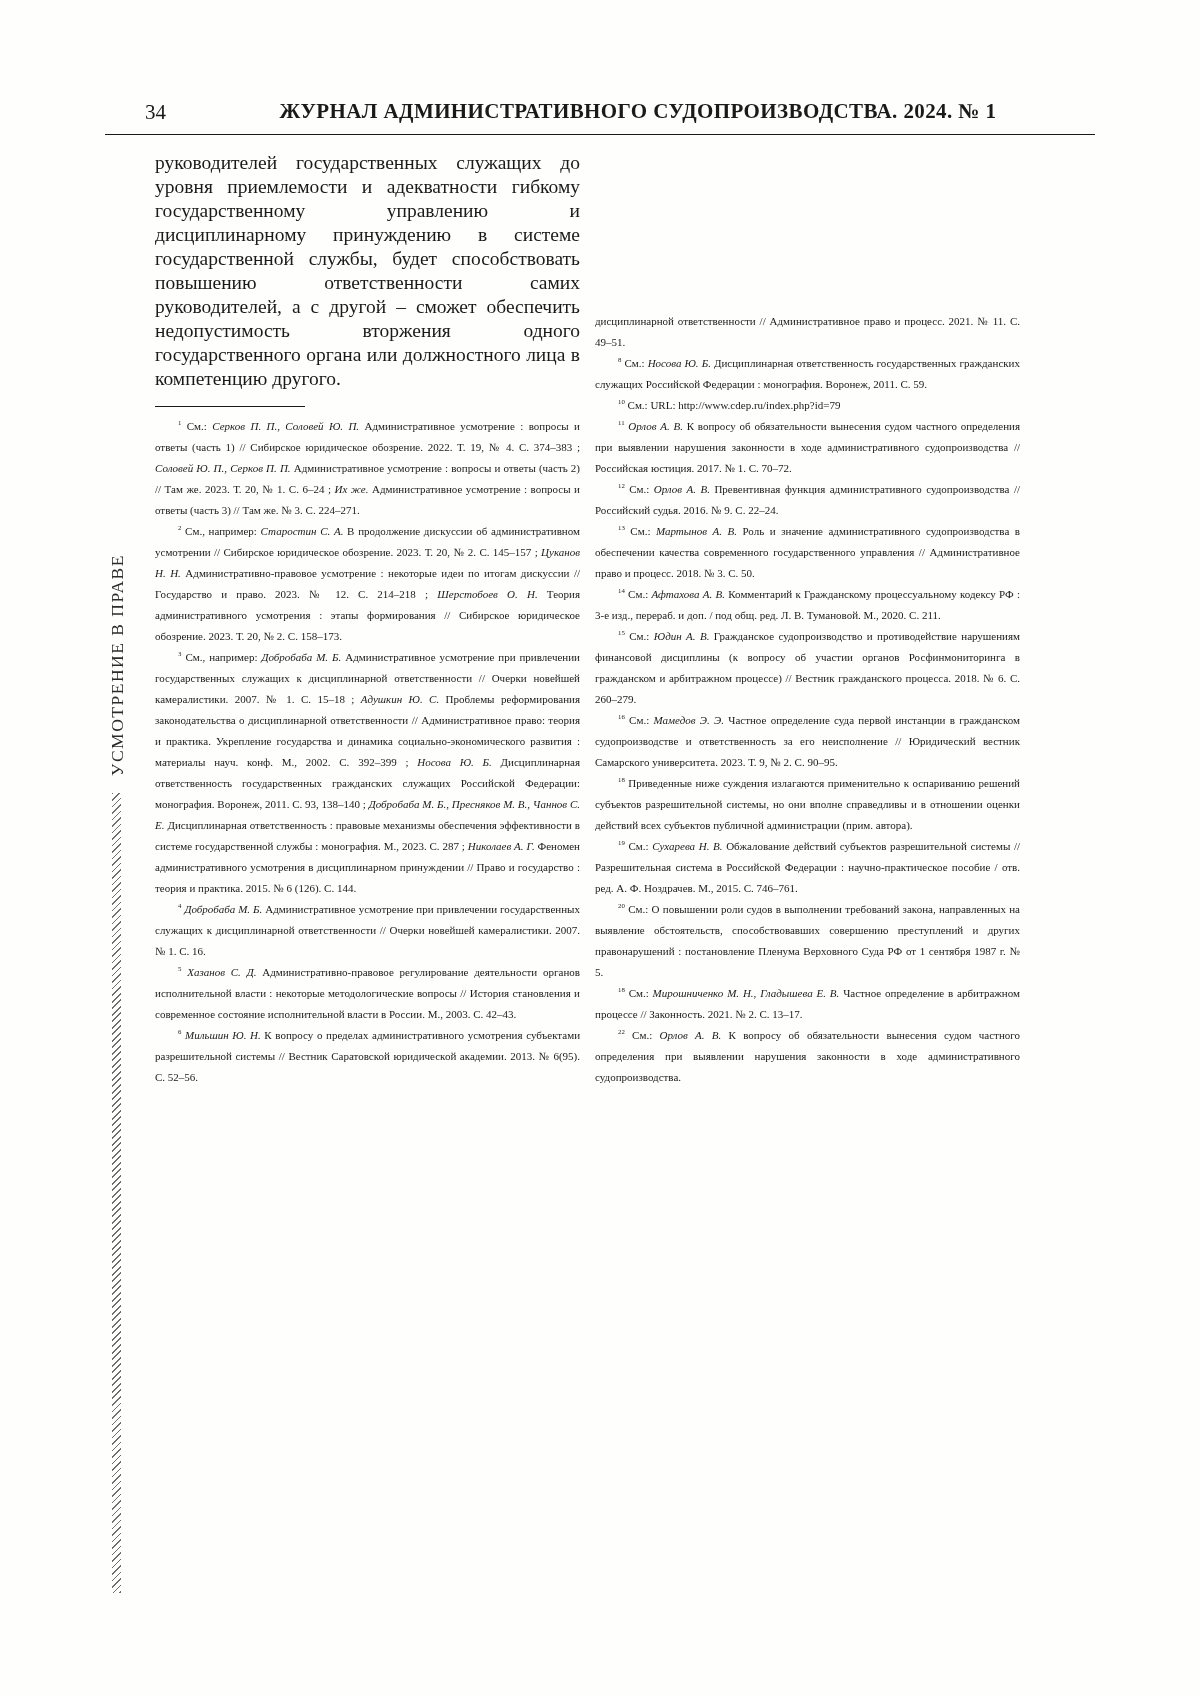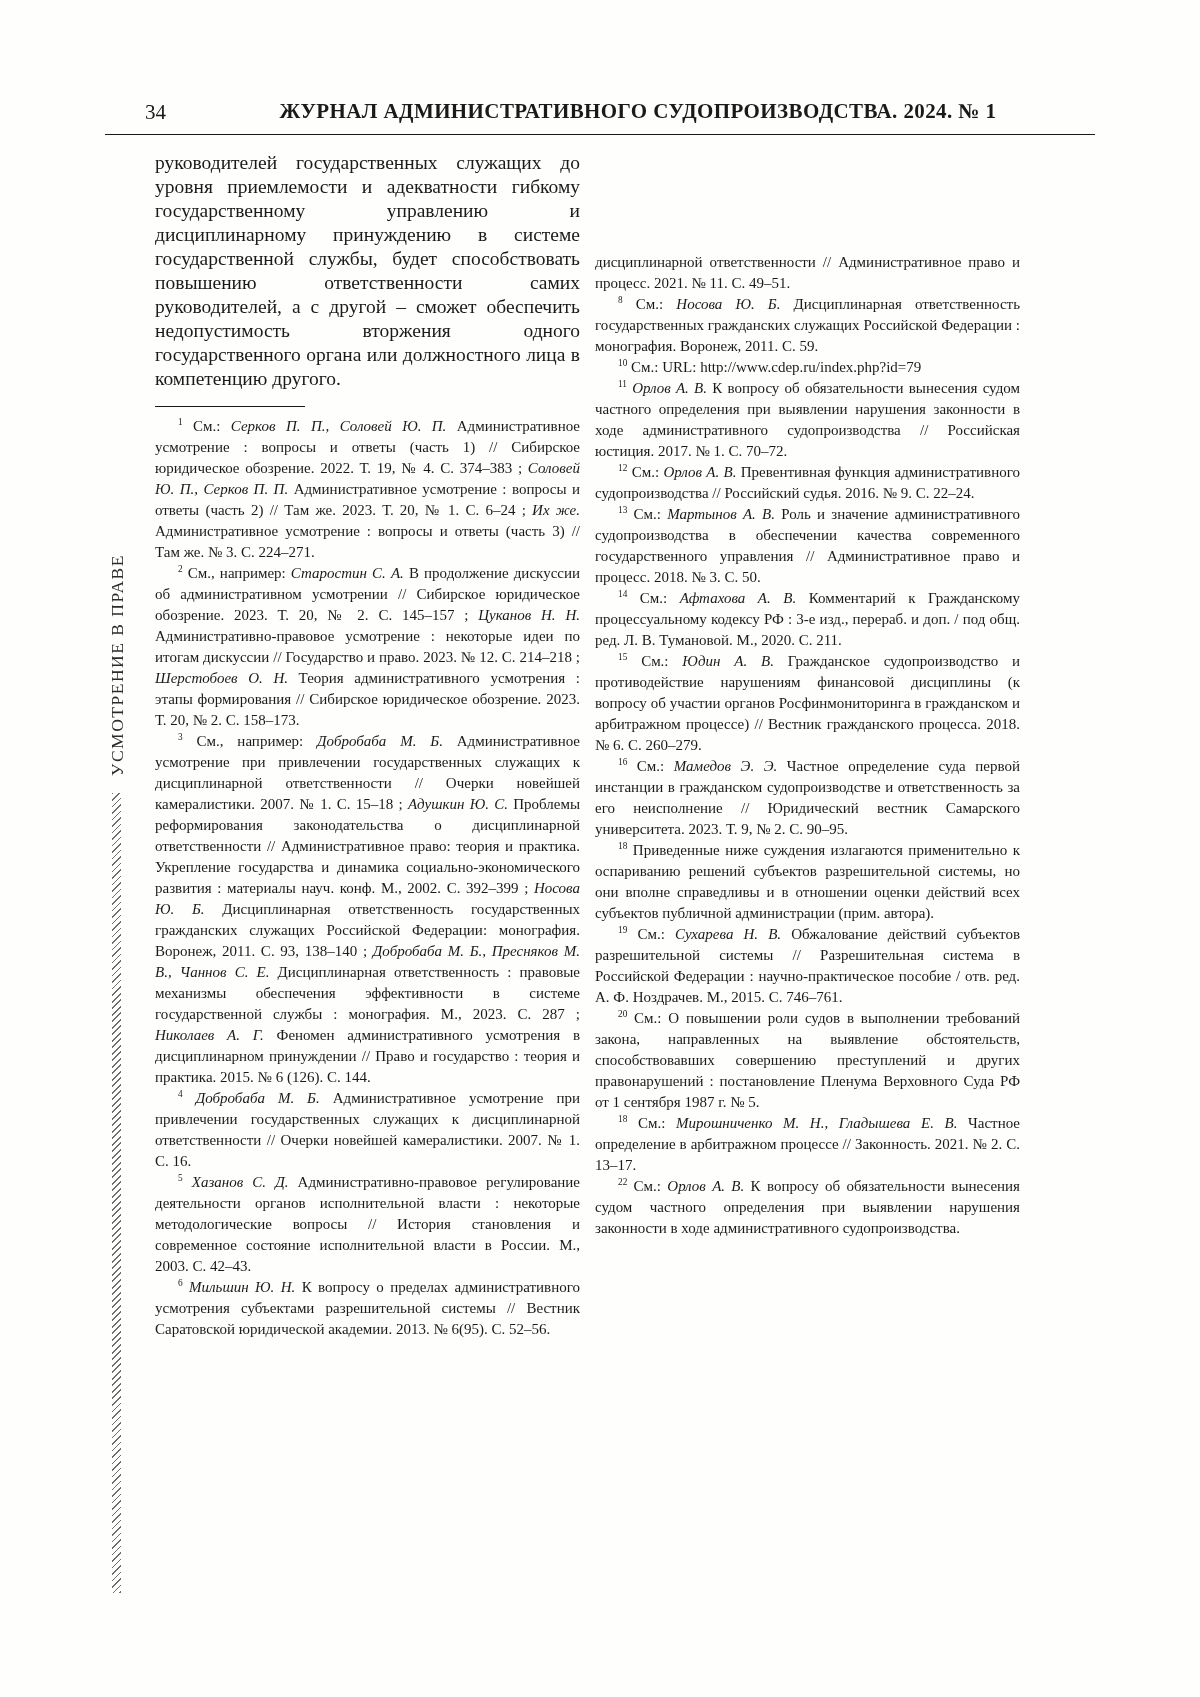"руководителей государственных служащих" .content { align-items: center -> flex-end }
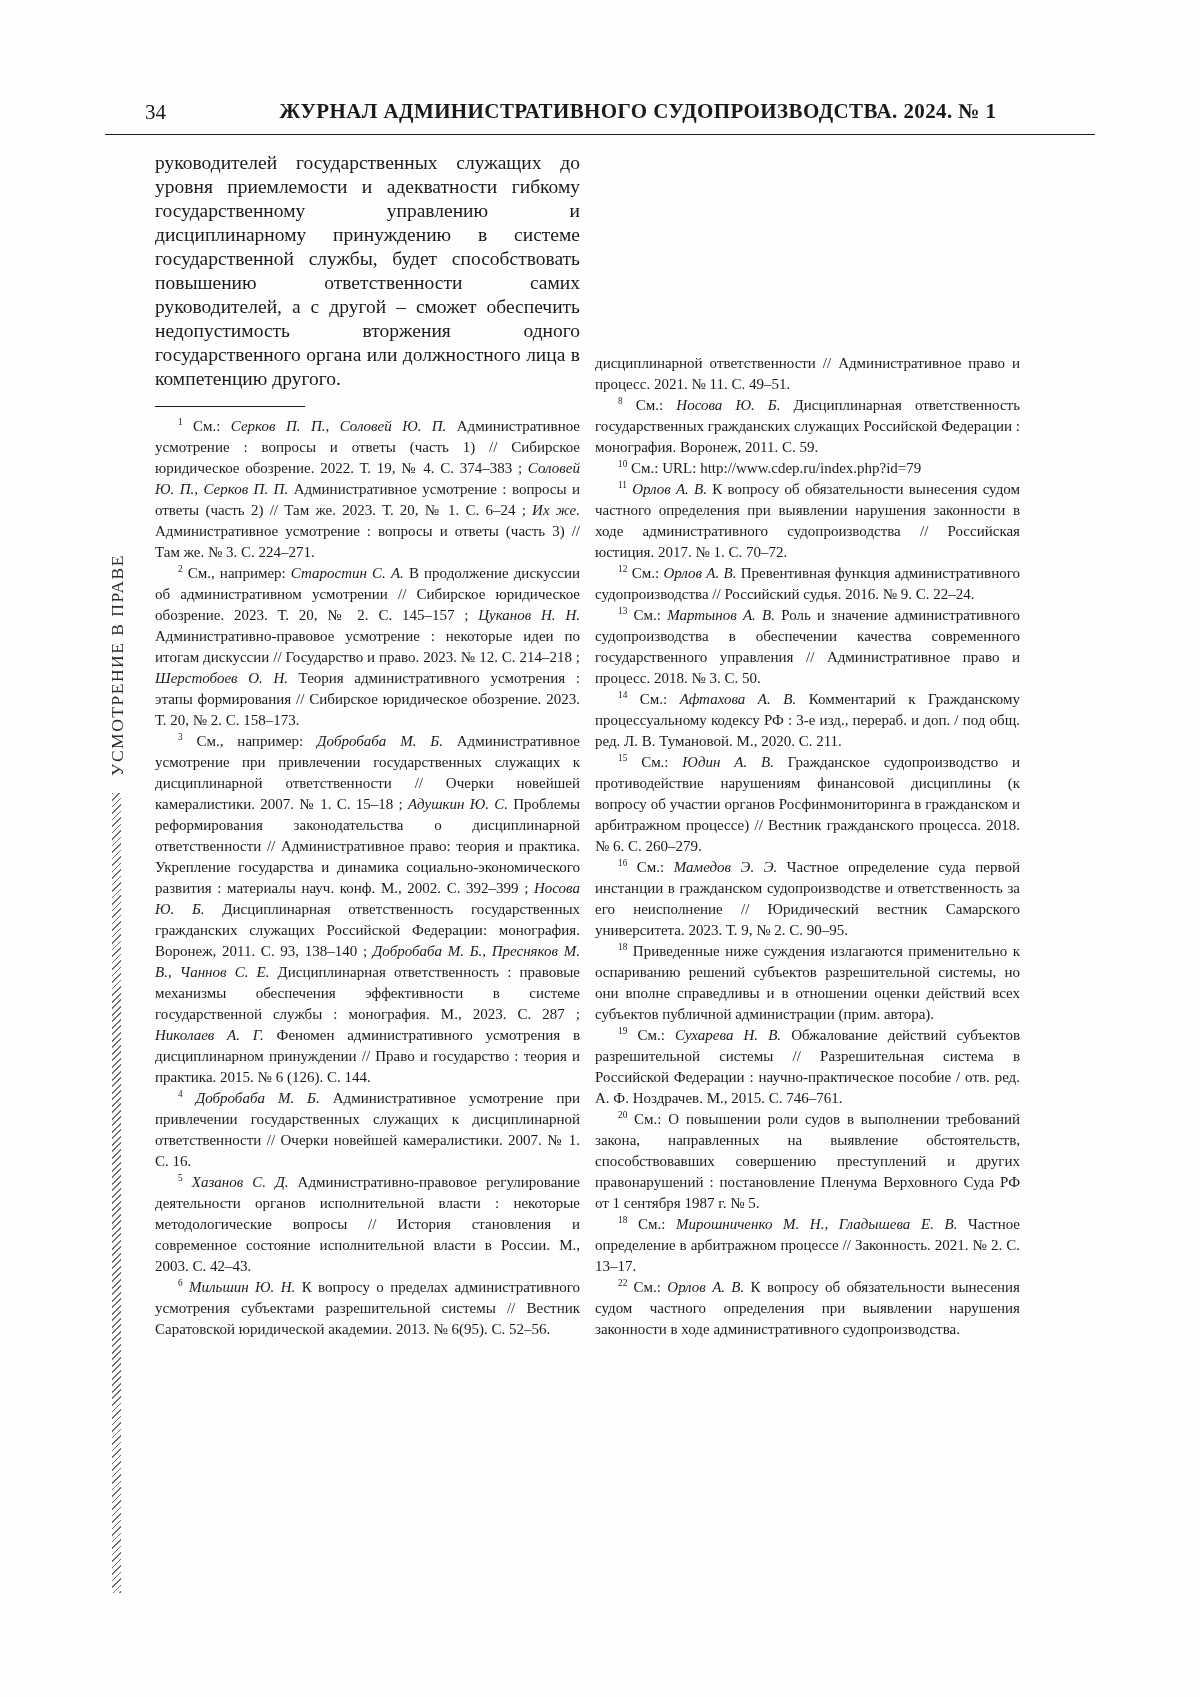"дисциплинарной ответственности //" .footnote { font-size: 15px -> 11px }
